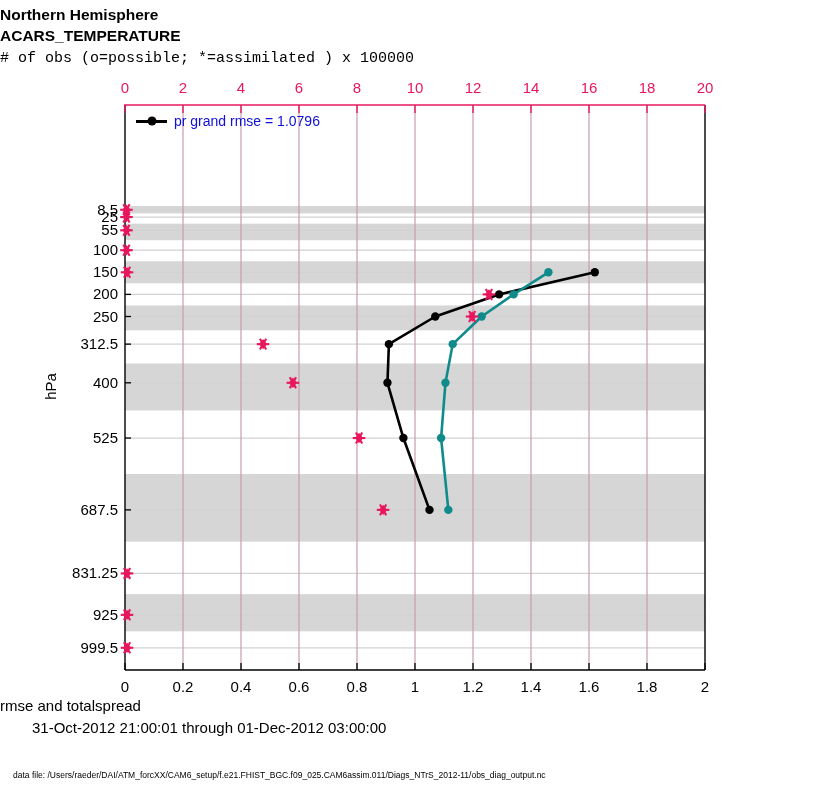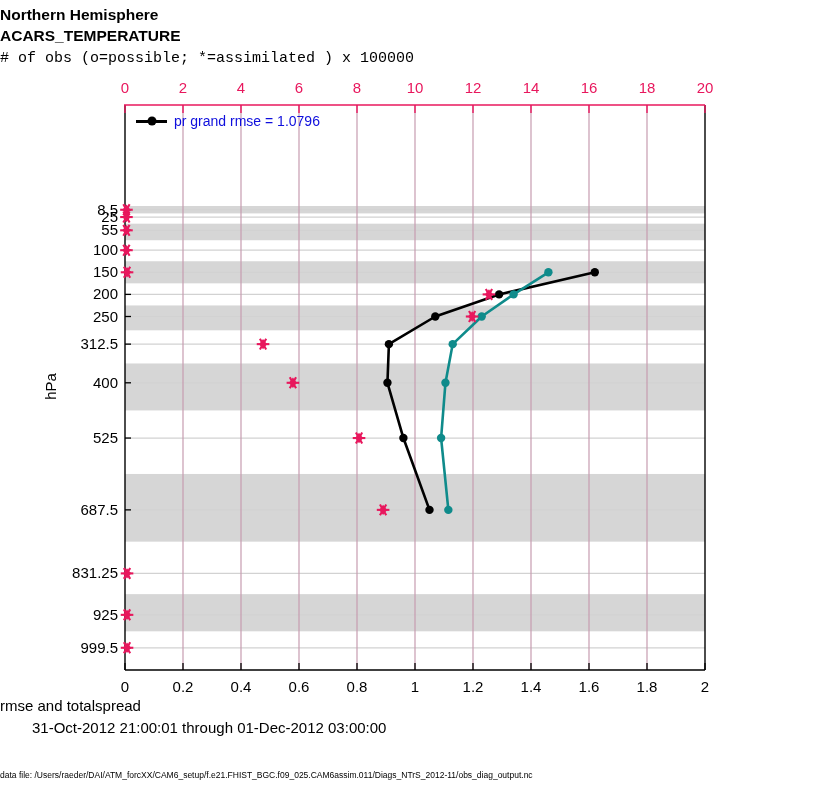"data file:" #footer { padding-left: none -> 13px }
